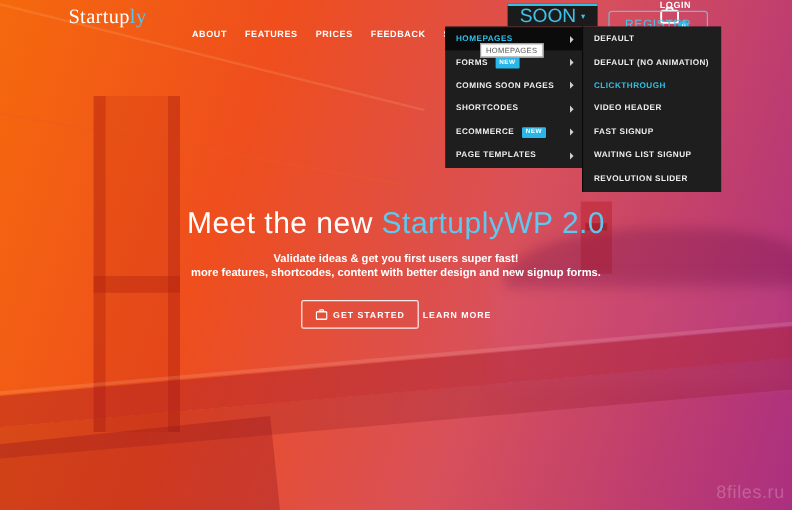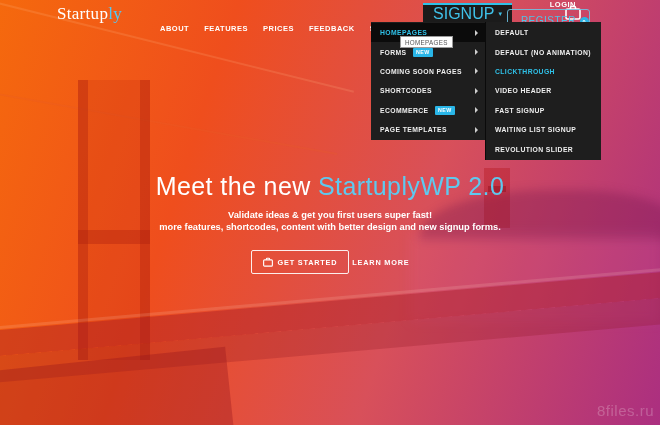"SIGNUP" span { text: SIGNUP -> SOON }
